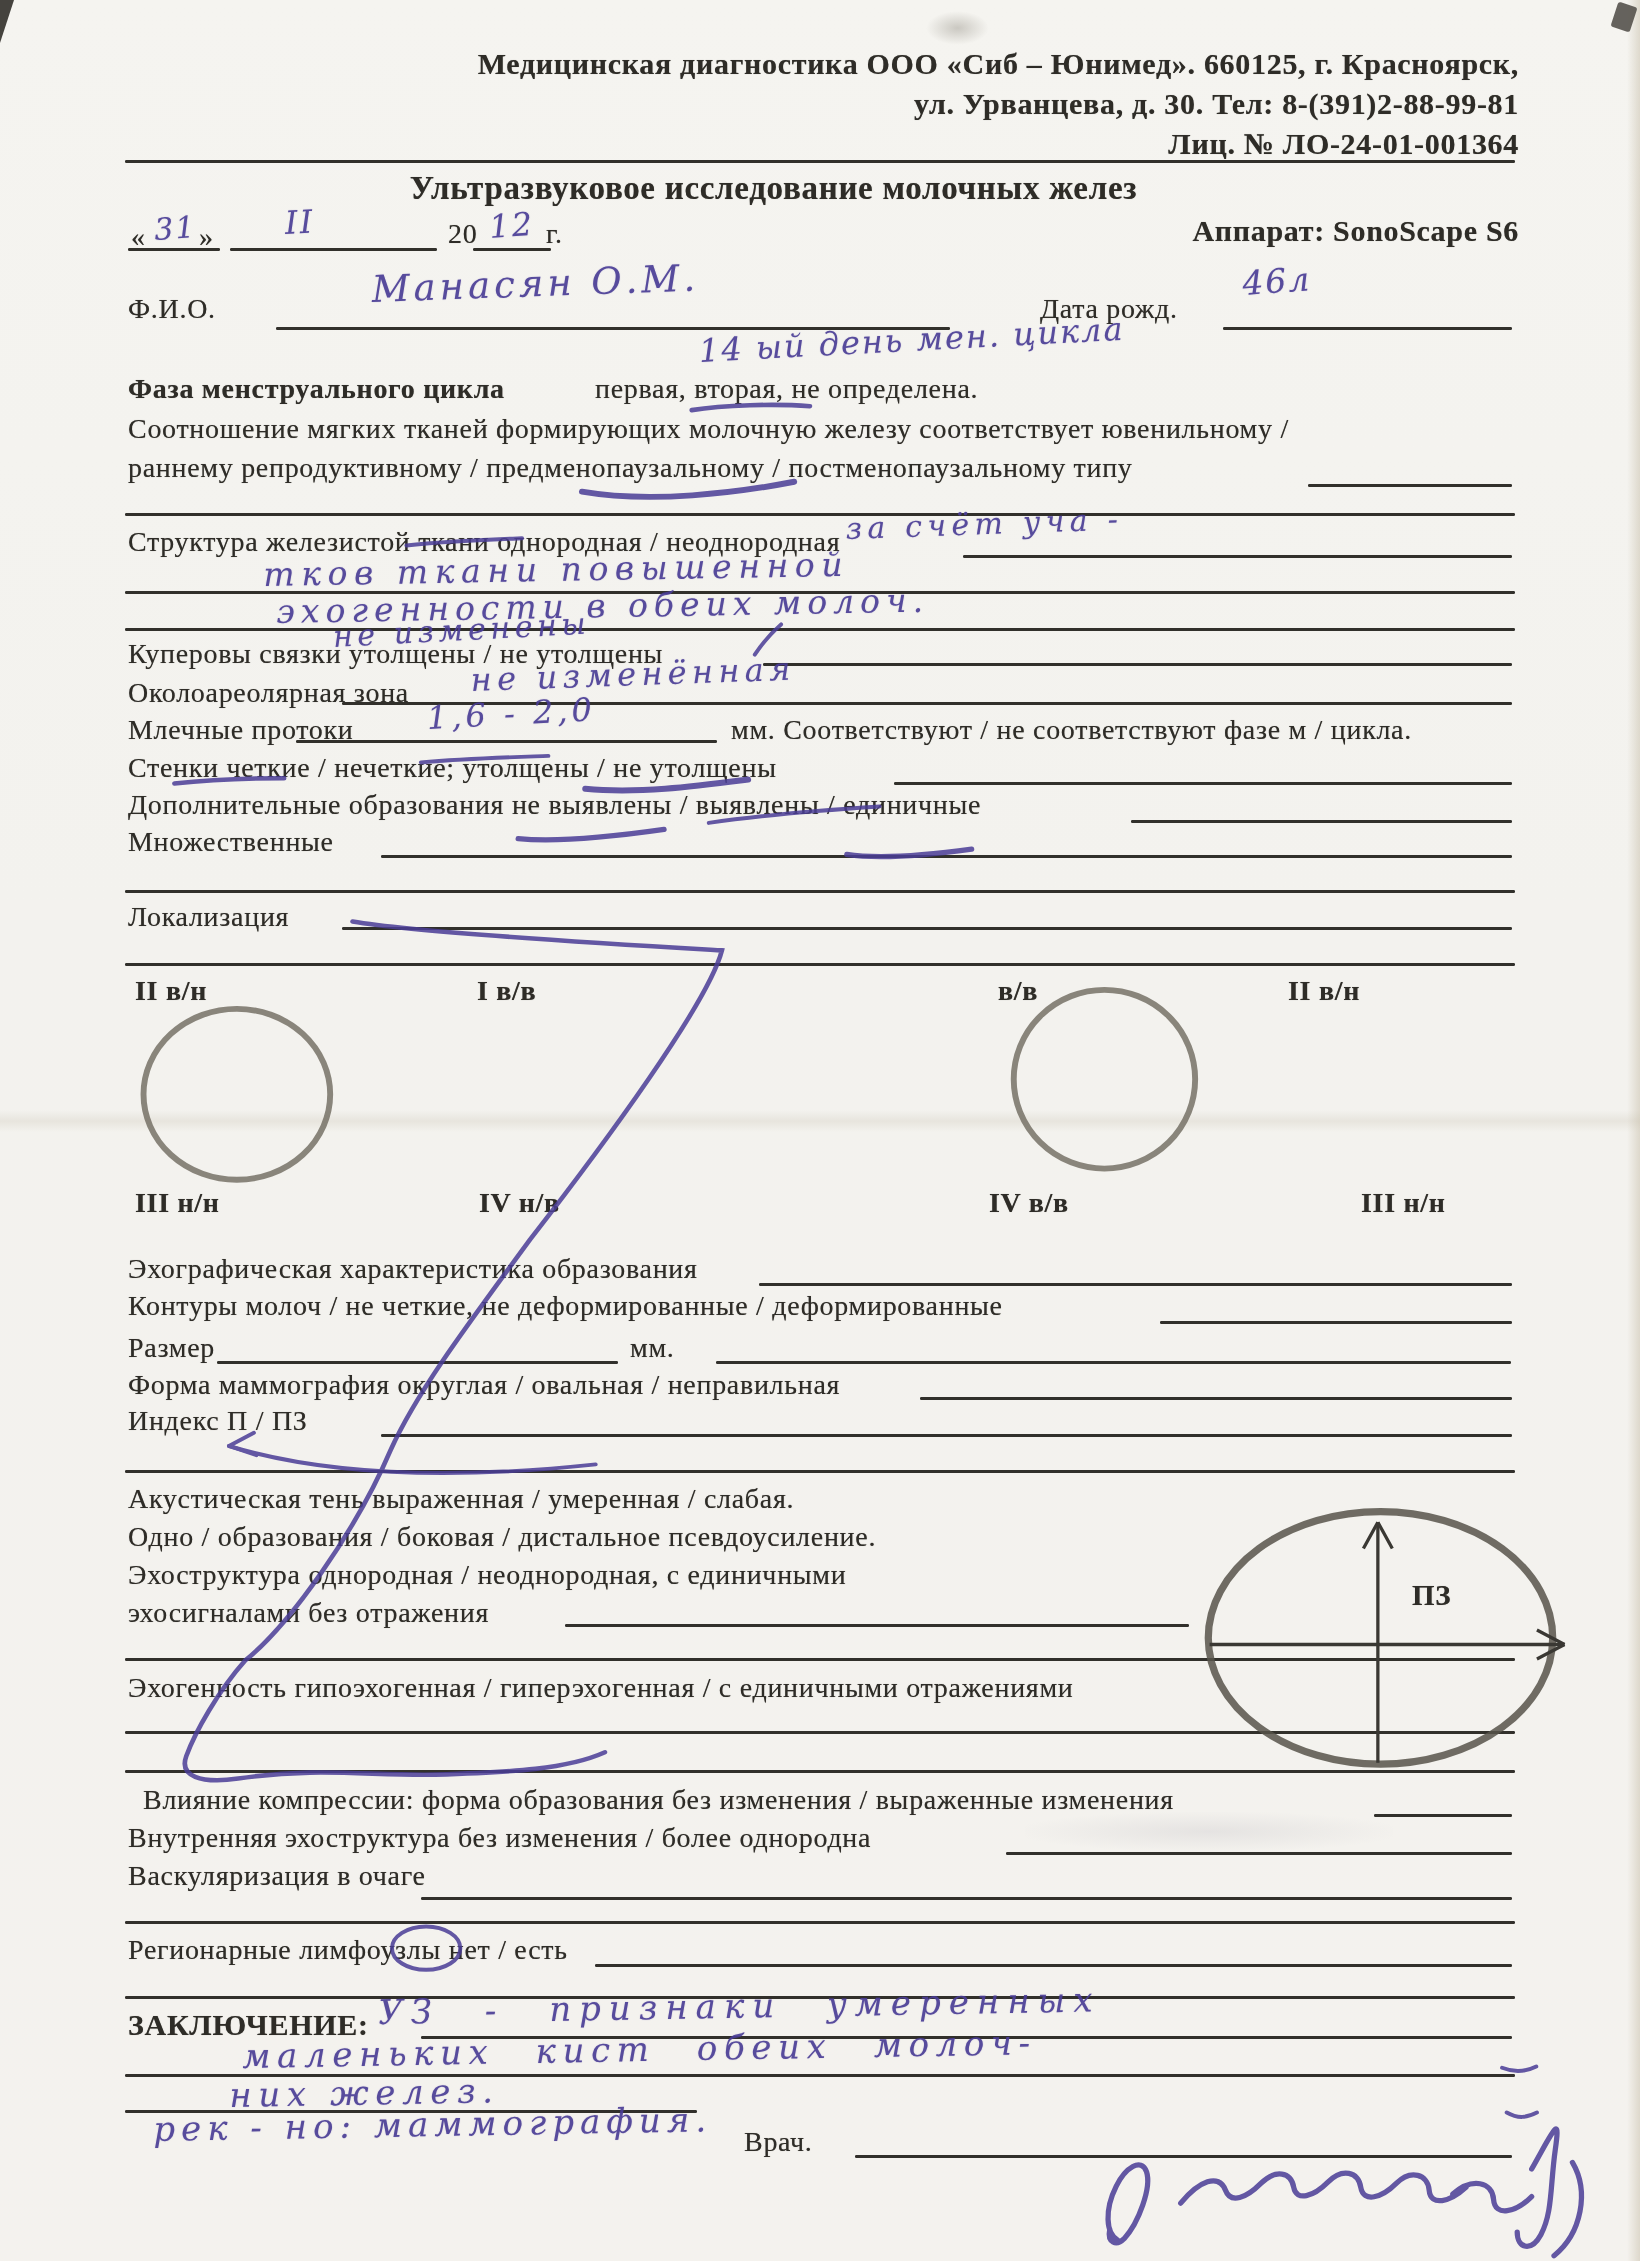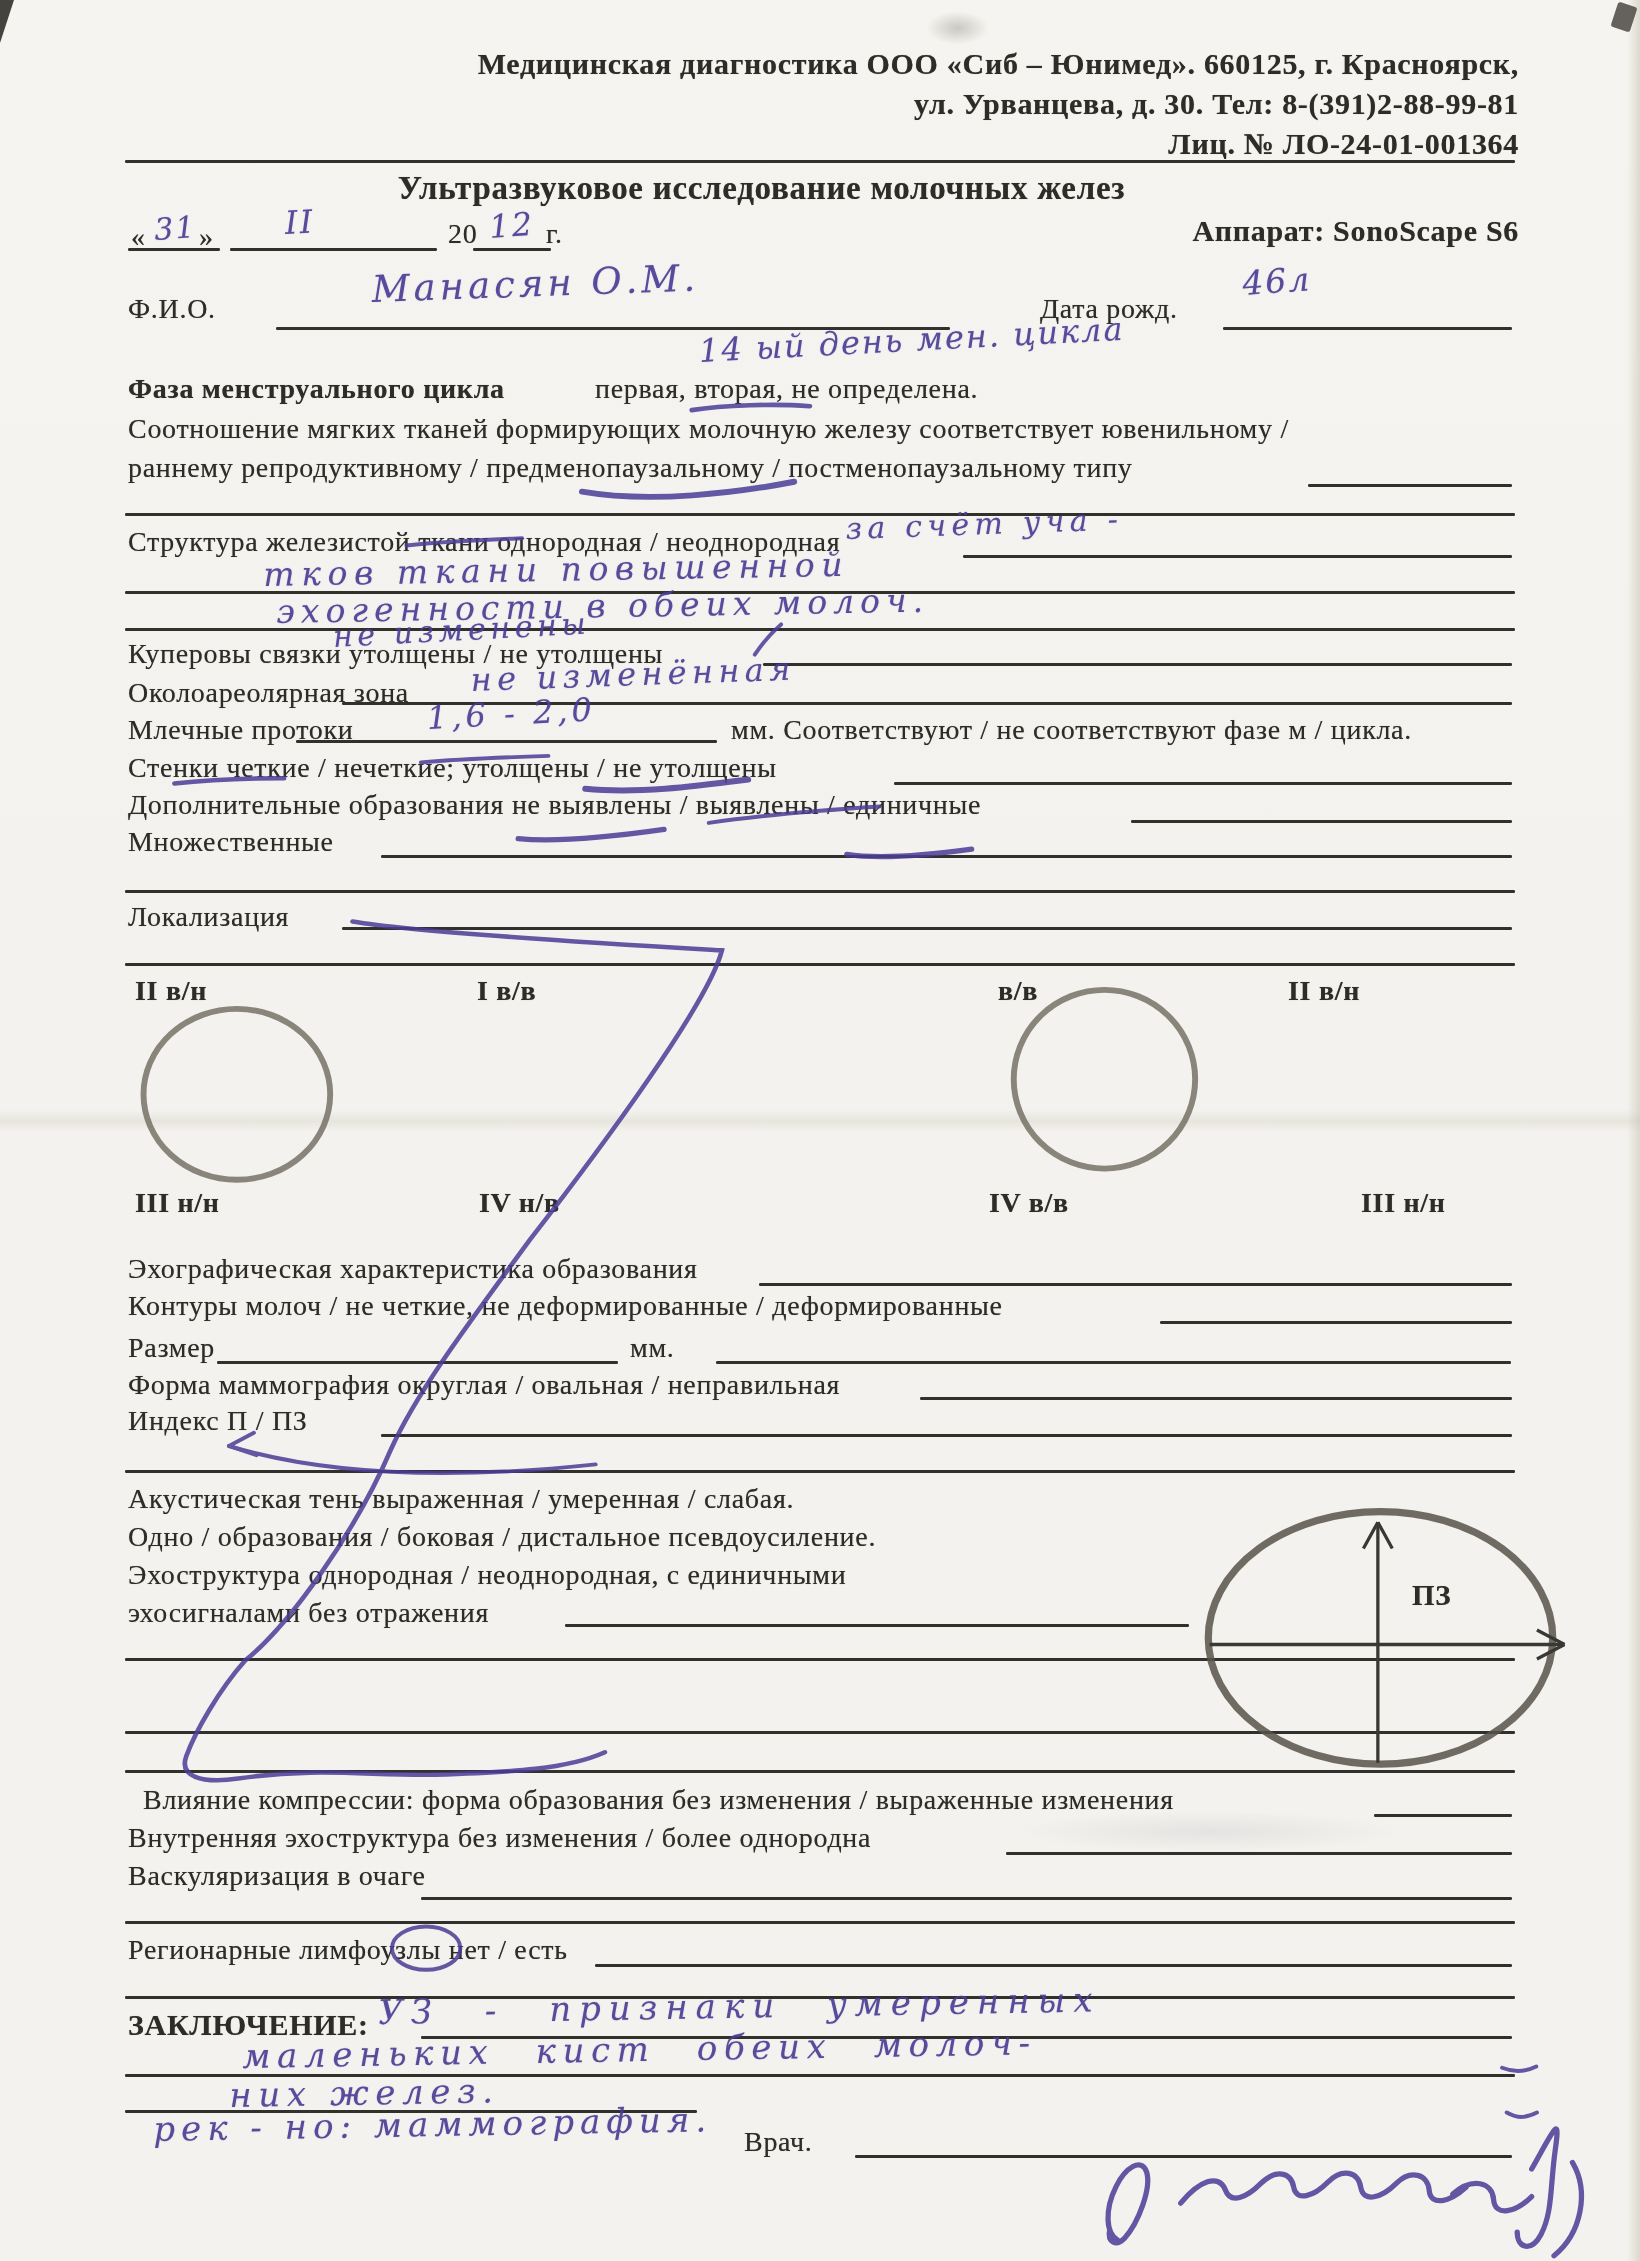"Ультразвуковое исследование молочных" .title { left: 4px -> 16px }
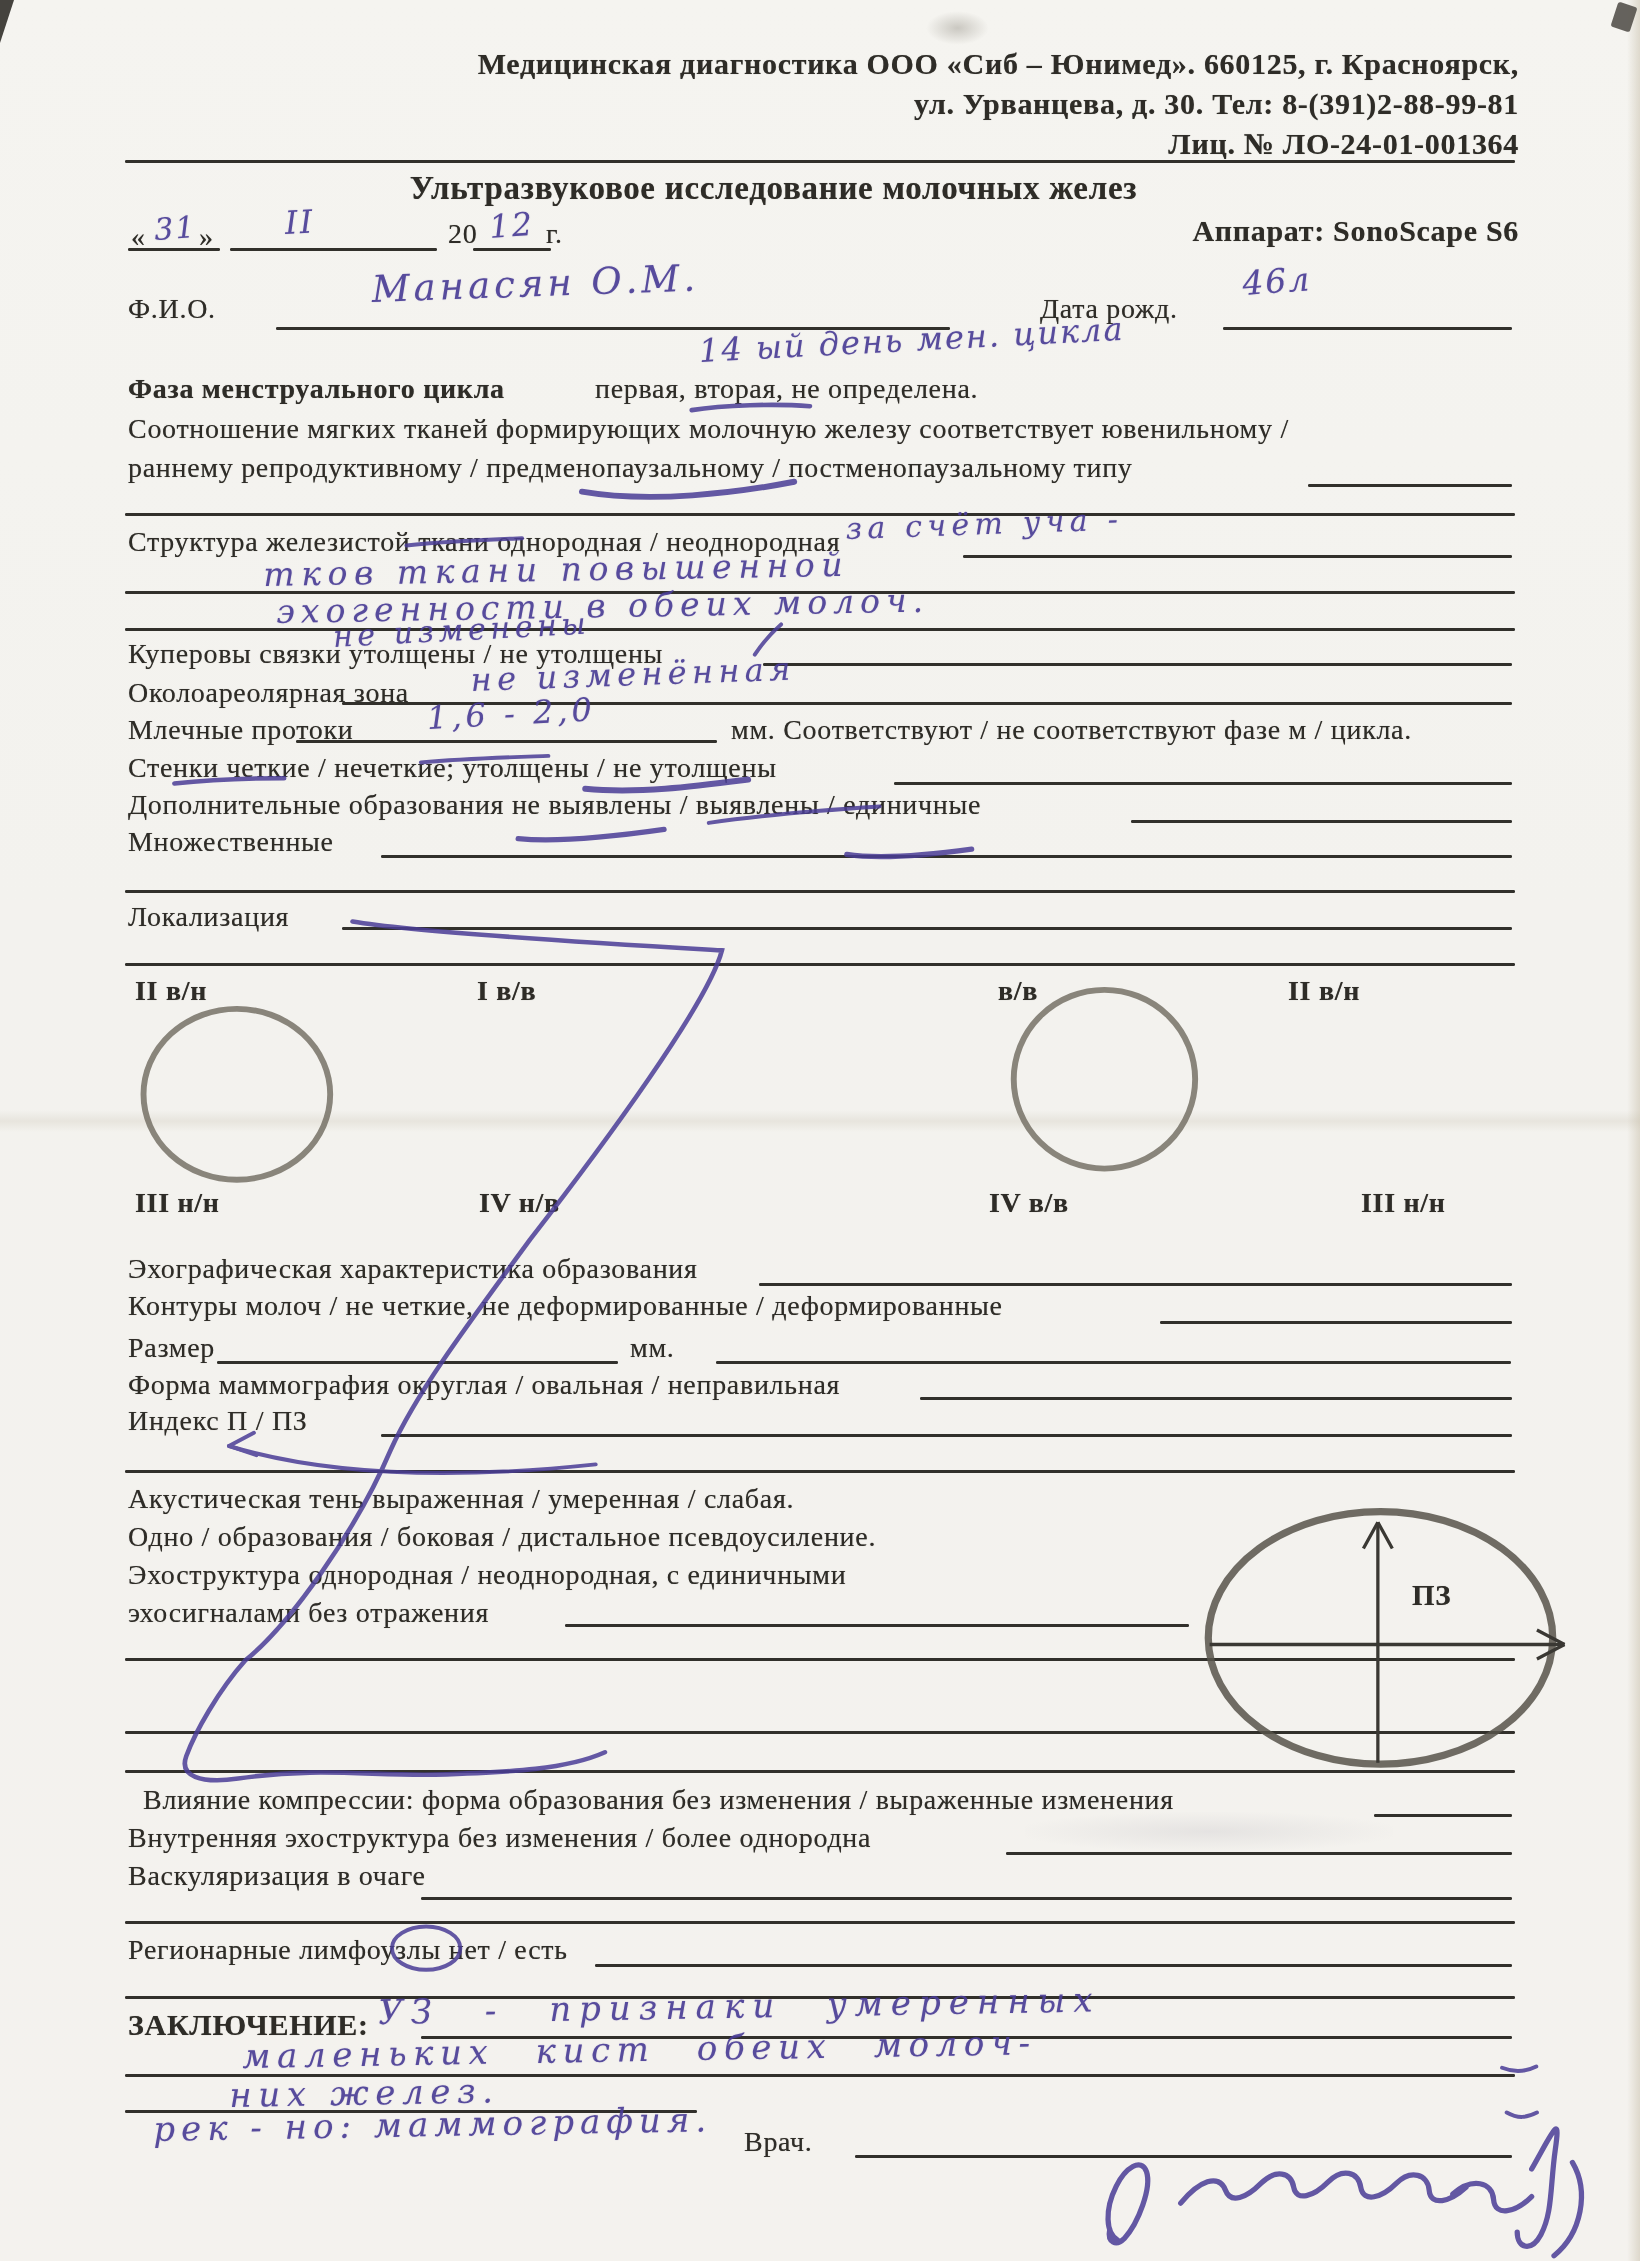"Эхогенность гипоэхогенная /" div.p { html: none -> <div>Эхогенность гипоэхогенная / гиперэхогенная / с единичными отражениями</div> }
